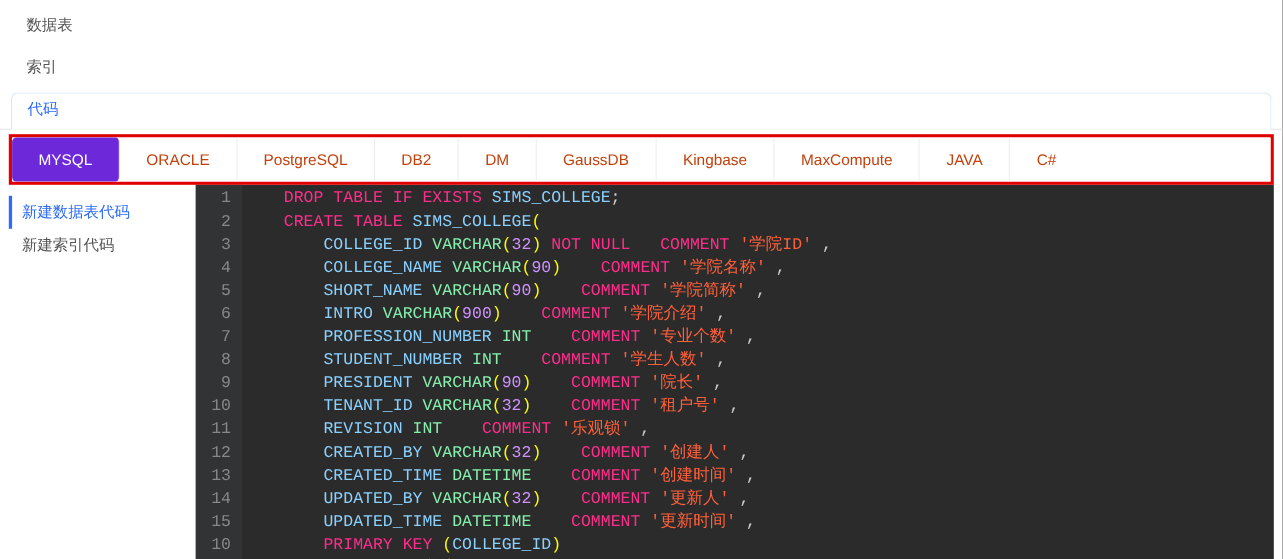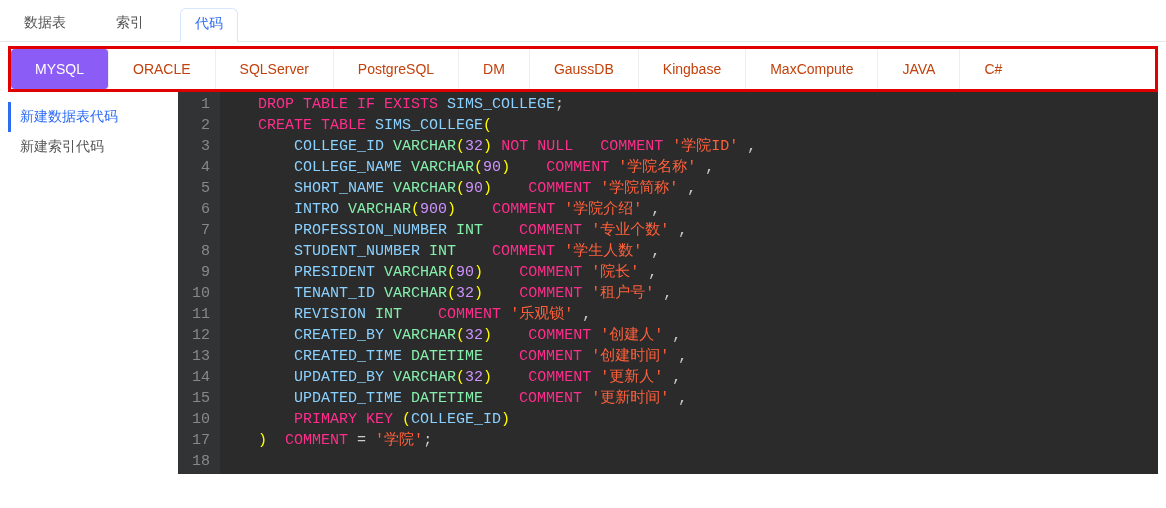"数据表" .top-tabs { flex-direction: none -> column; gap: 22px -> 6px }
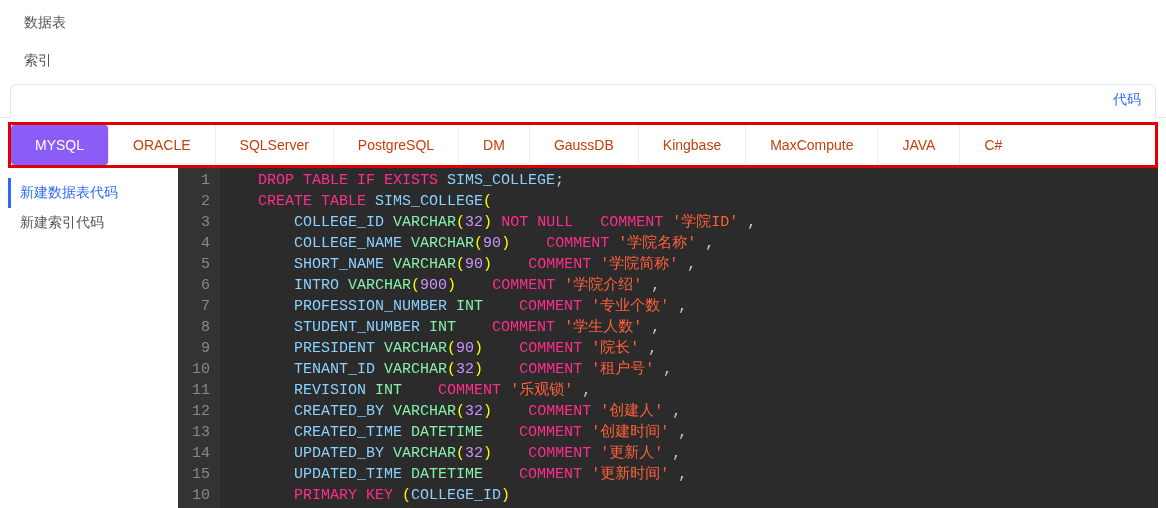"代码" .top-tab.active { text-align: right -> none }
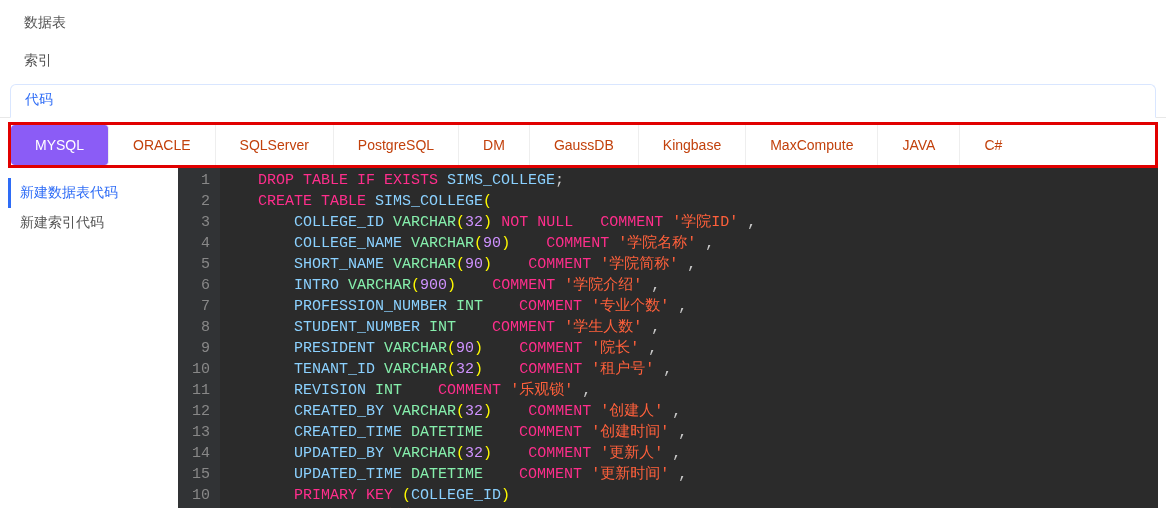"MYSQL" .db-tab.active { background: #8b5cf6 -> #6d28d9 }
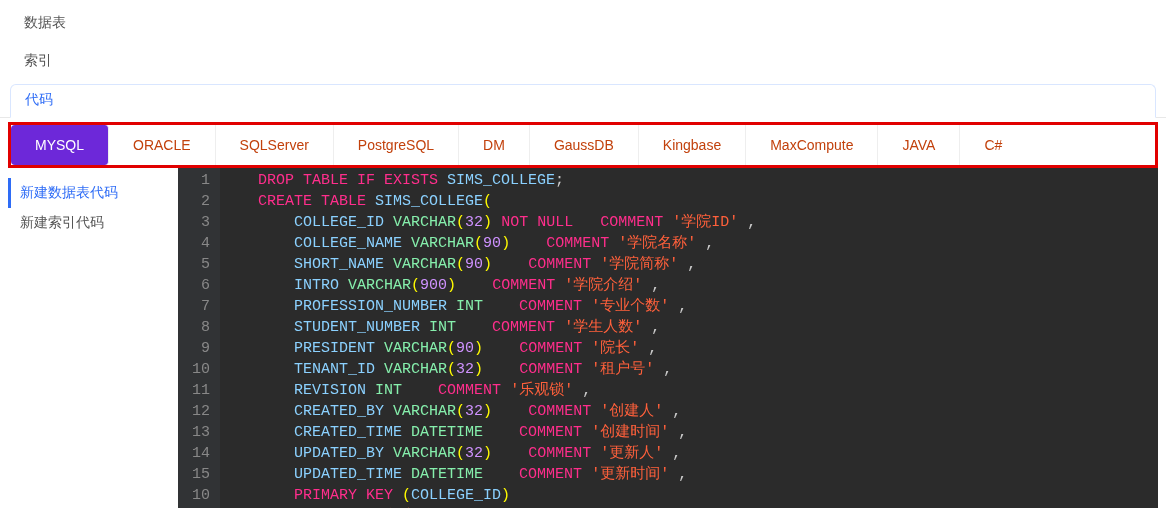"SQLServer" div.db-tab { html: <div>SQLServer</div> -> none }
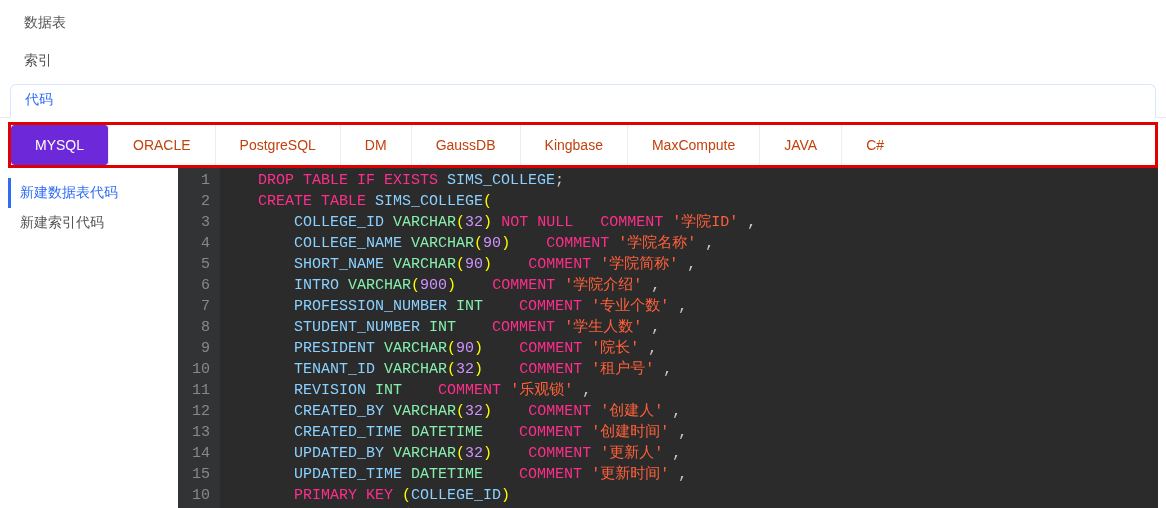"DB2" div.db-tab { html: none -> <div>DB2</div> }
